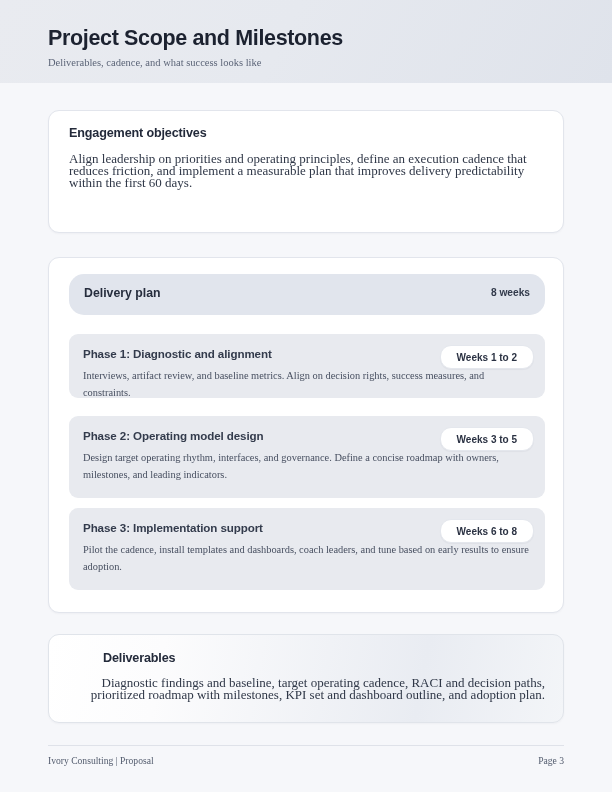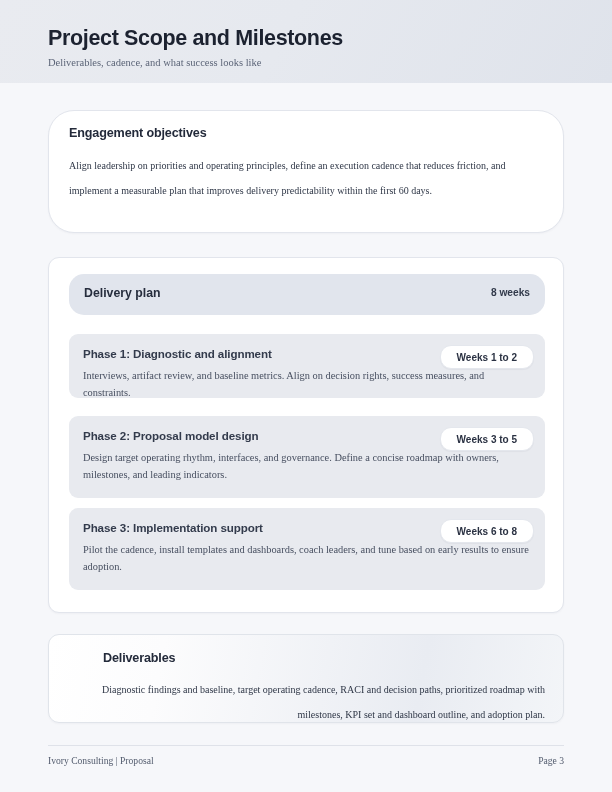"Engagement objectives" #objectives-card { border-radius: 26px -> none }
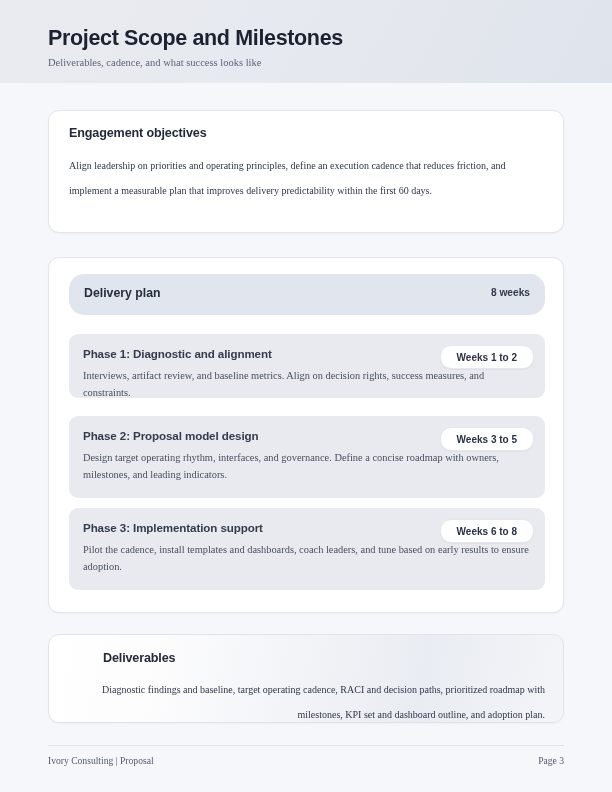"Align leadership on priorities and" .card-body { font-size: 10px -> 13px; line-height: 25px -> 12px }
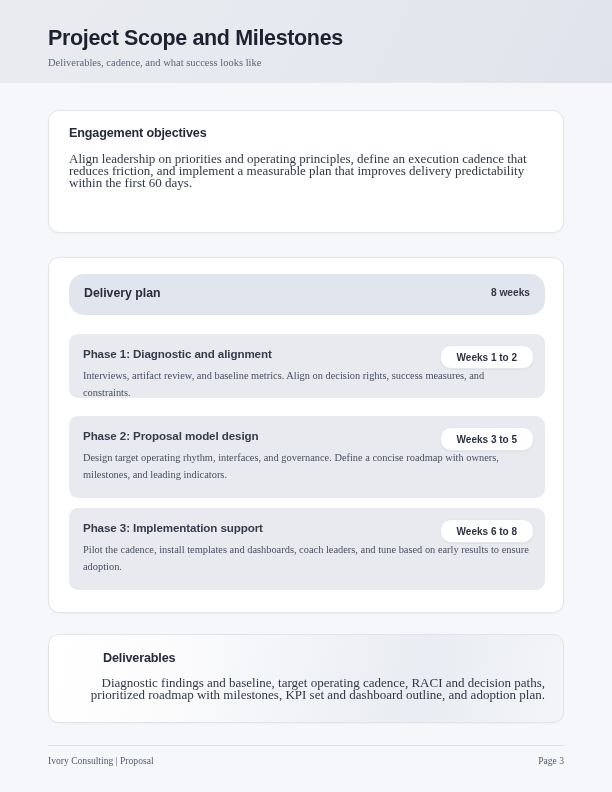"Phase 2: Proposal model design" div.phase-title { text: Proposal -> Operating }
